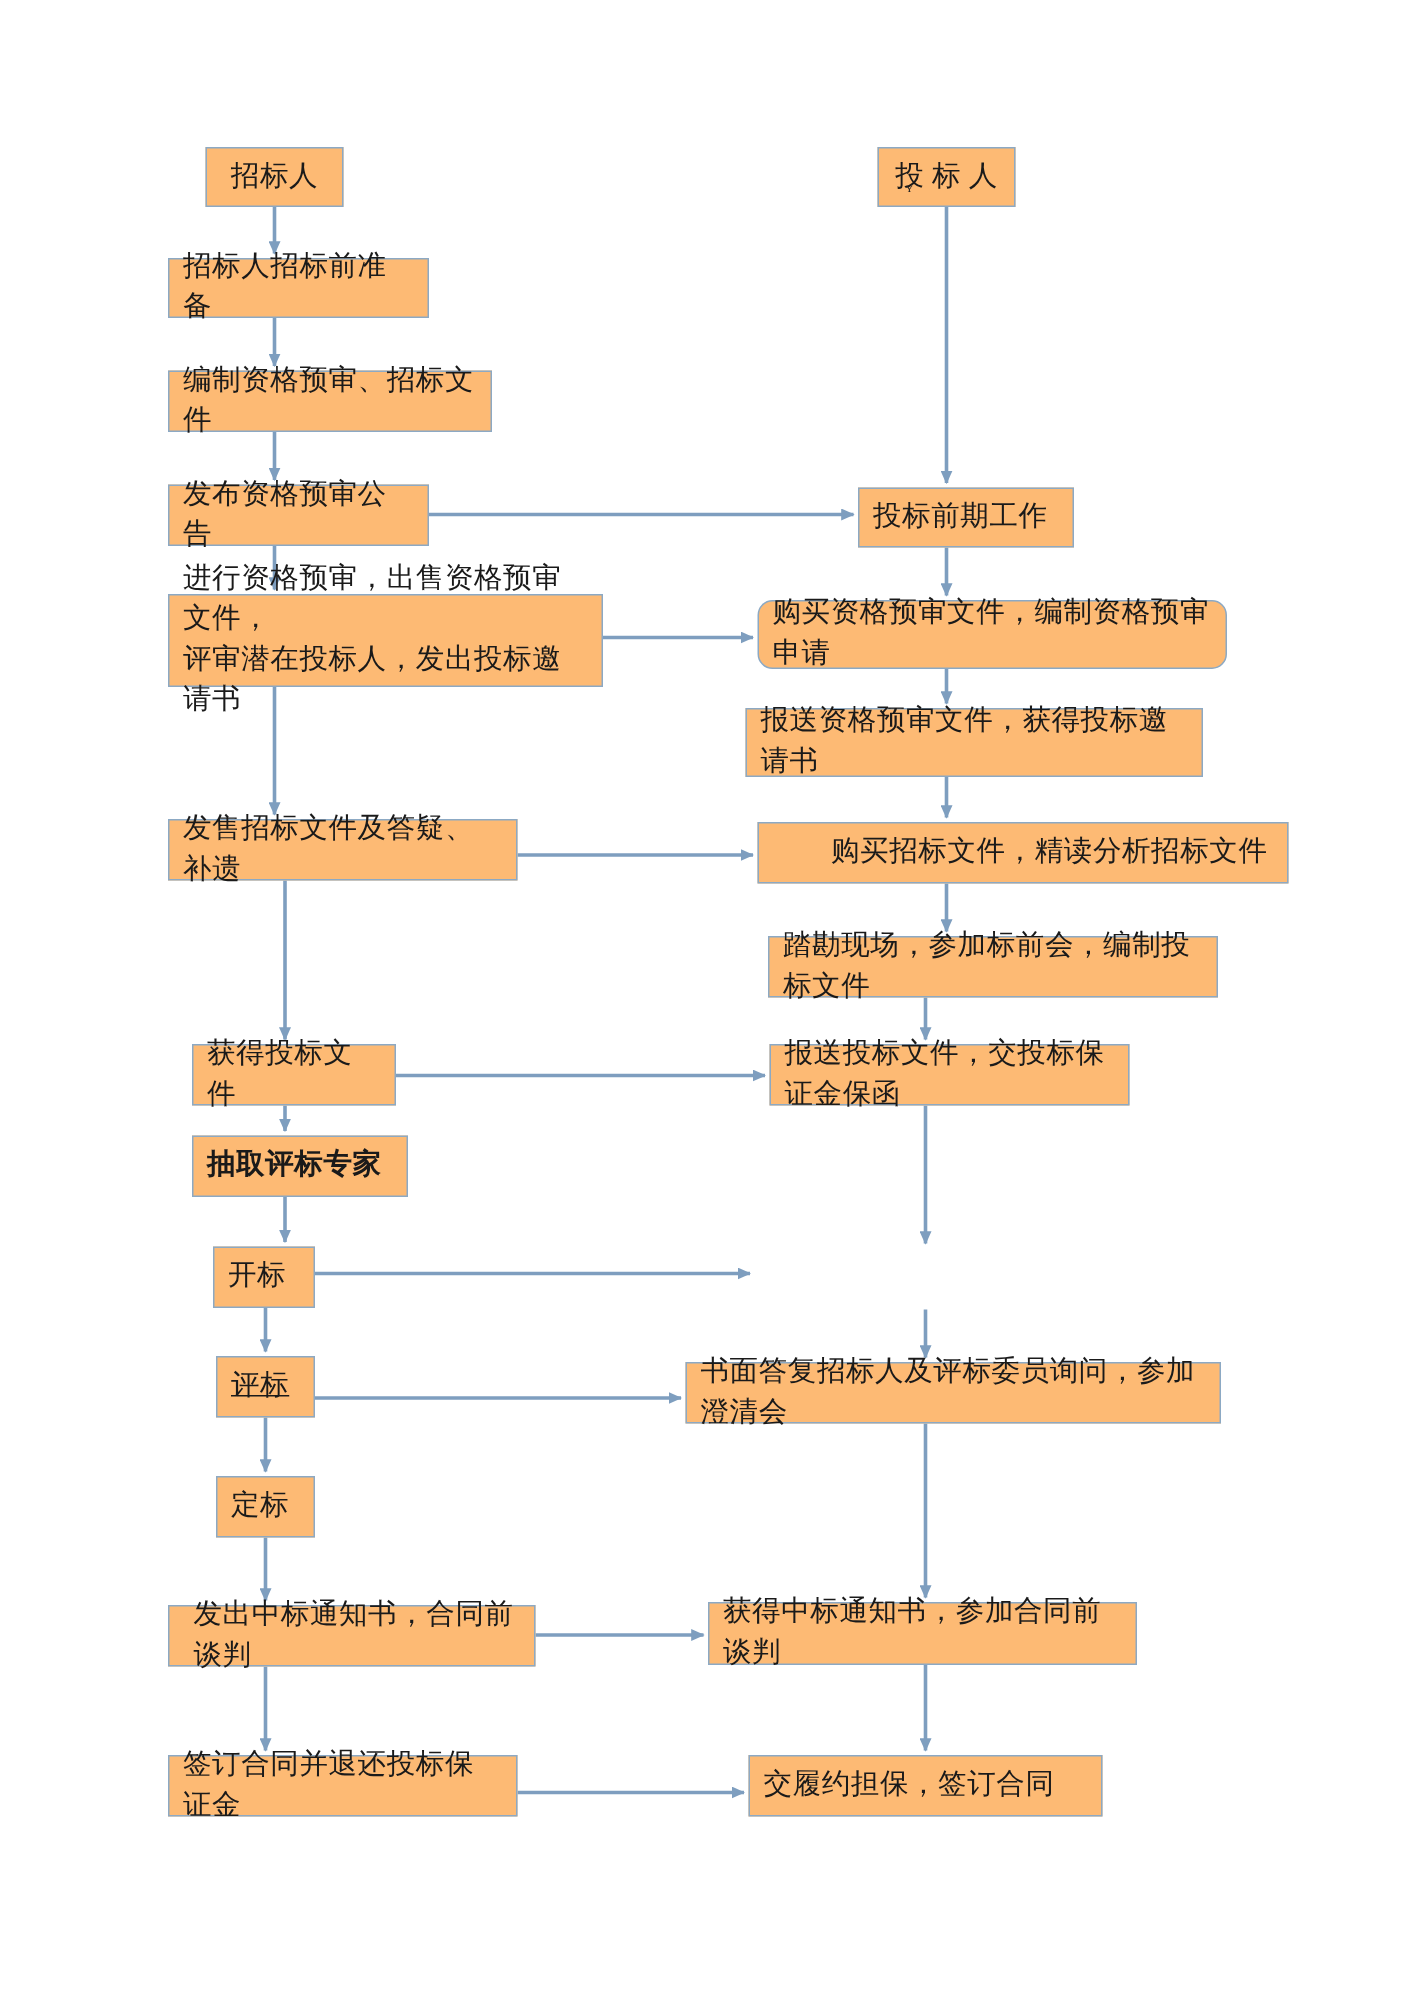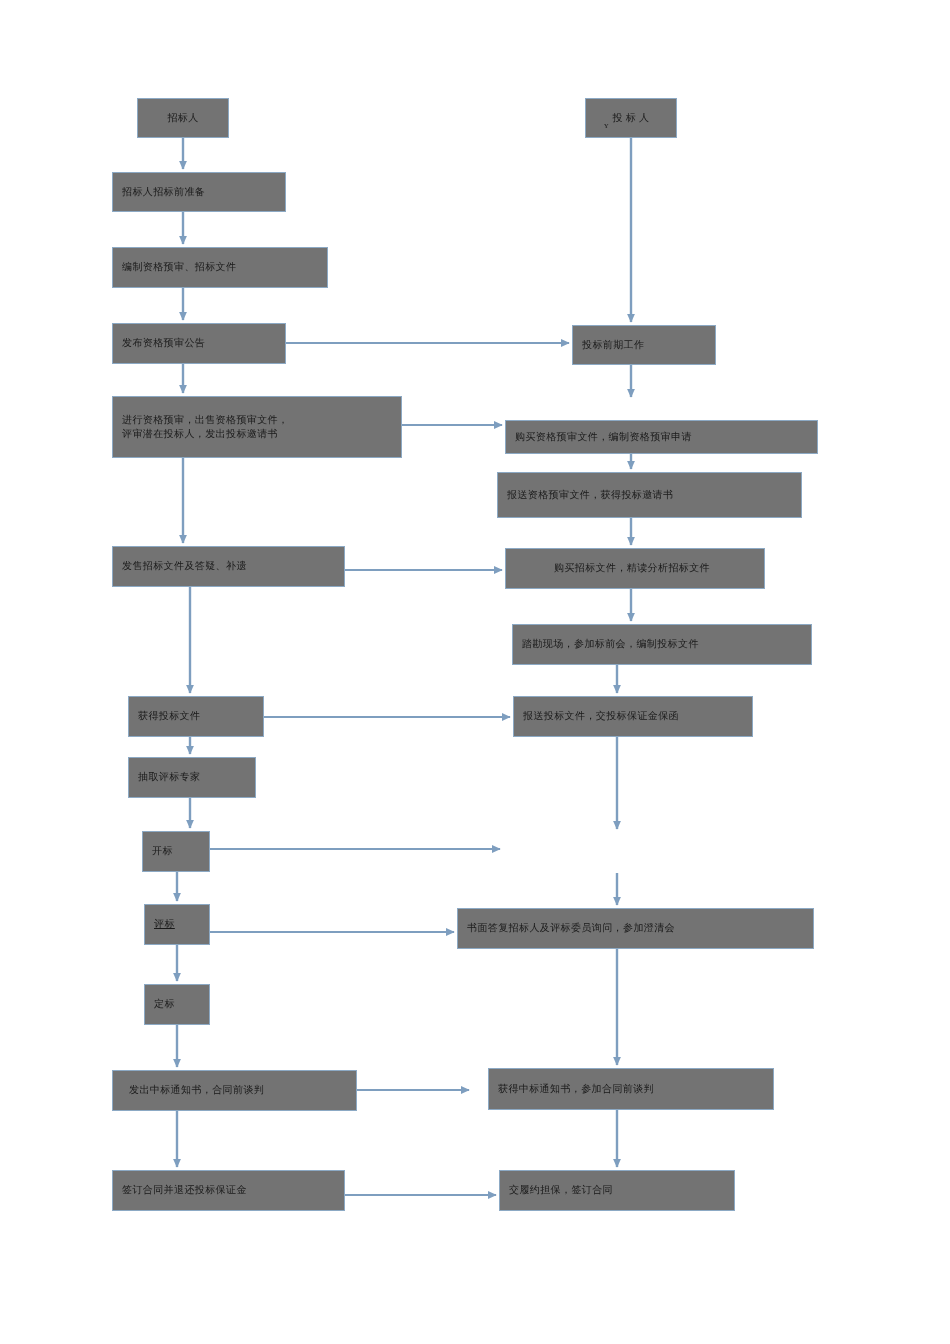"招标人" .node { background: #737373 -> #fdba74; font-size: 10px -> 19px }
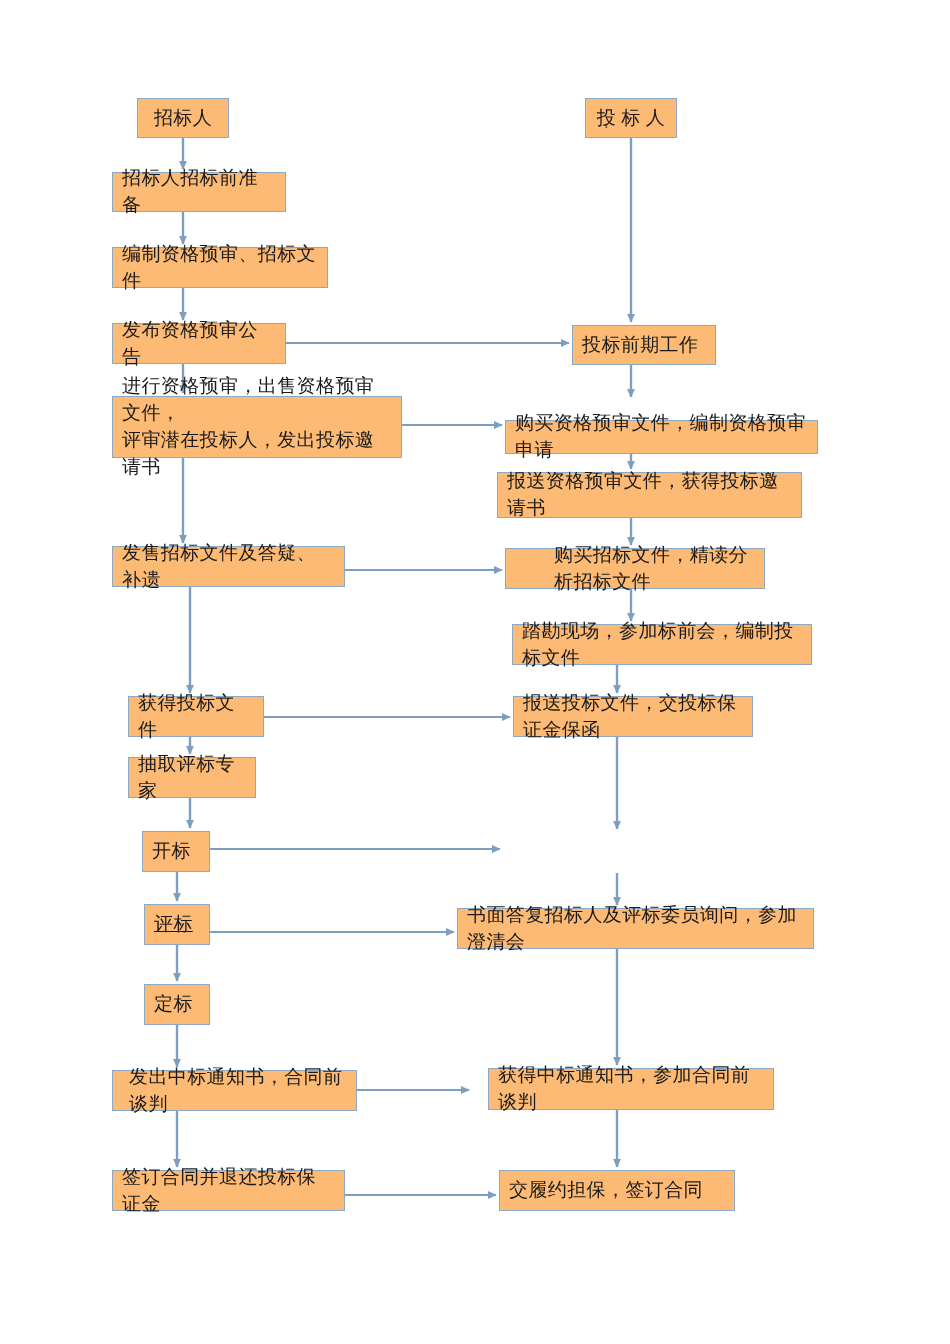"购买资格预审文件，编制资格预审申请" div.node { border-radius: none -> 10px; height: 34px -> 46px; top: 420px -> 400px }
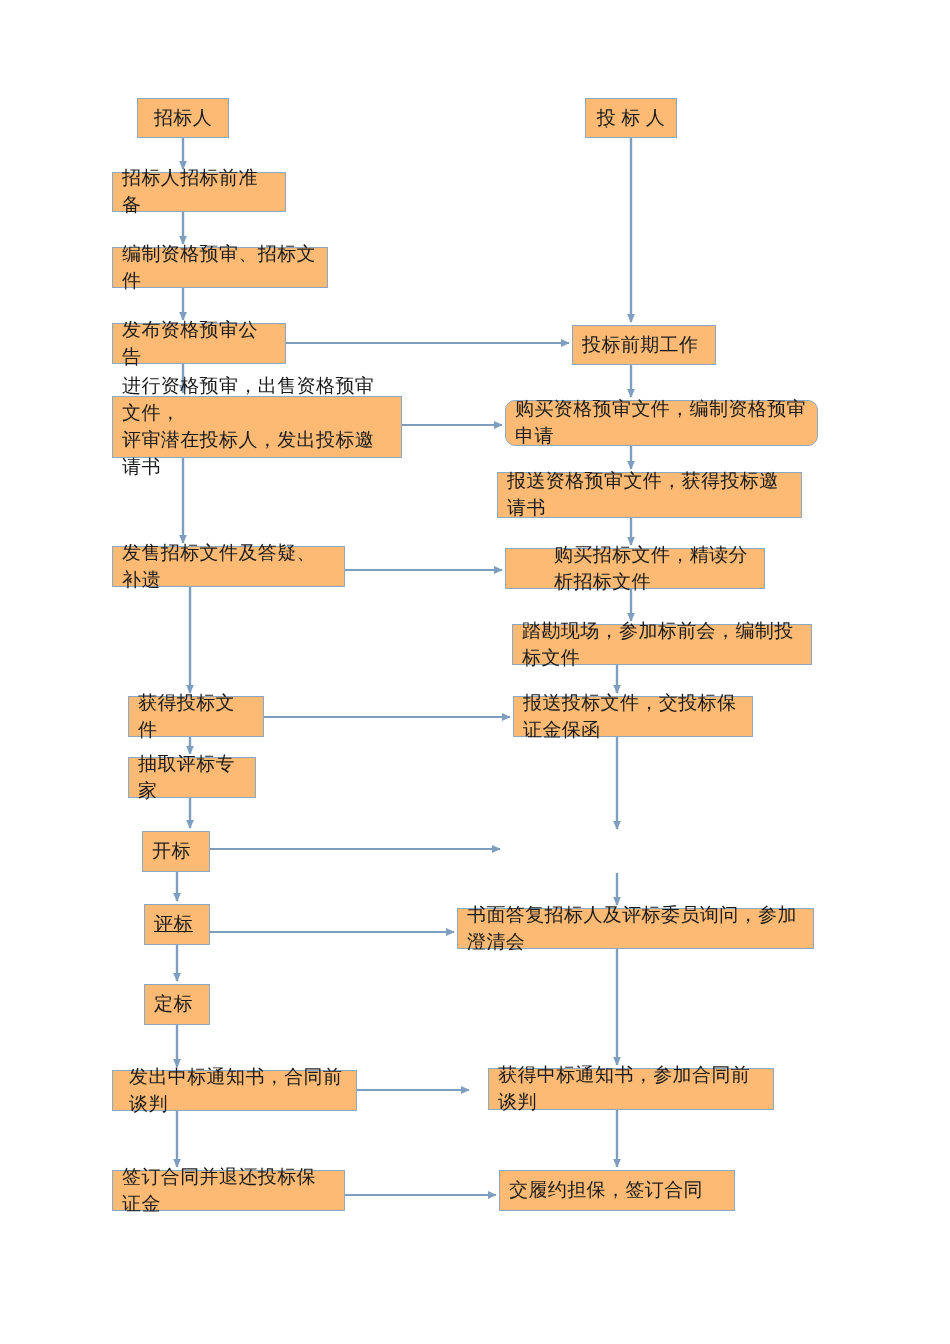"购买招标文件，精读分析招标文件" div.node { width: 260px -> 354px }
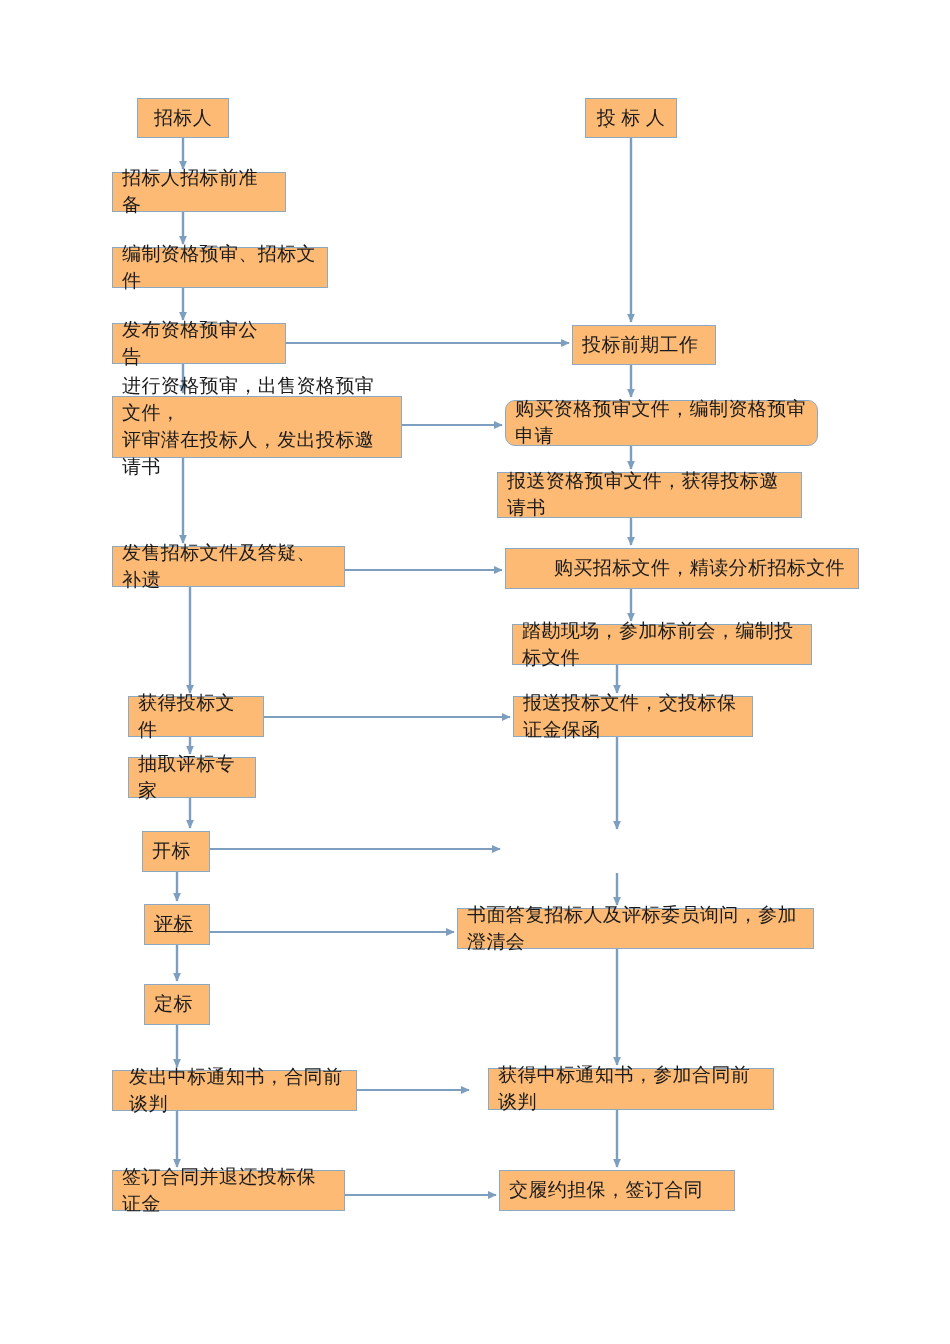"抽取评标专家" div.node { font-weight: none -> bold; width: 128px -> 144px }
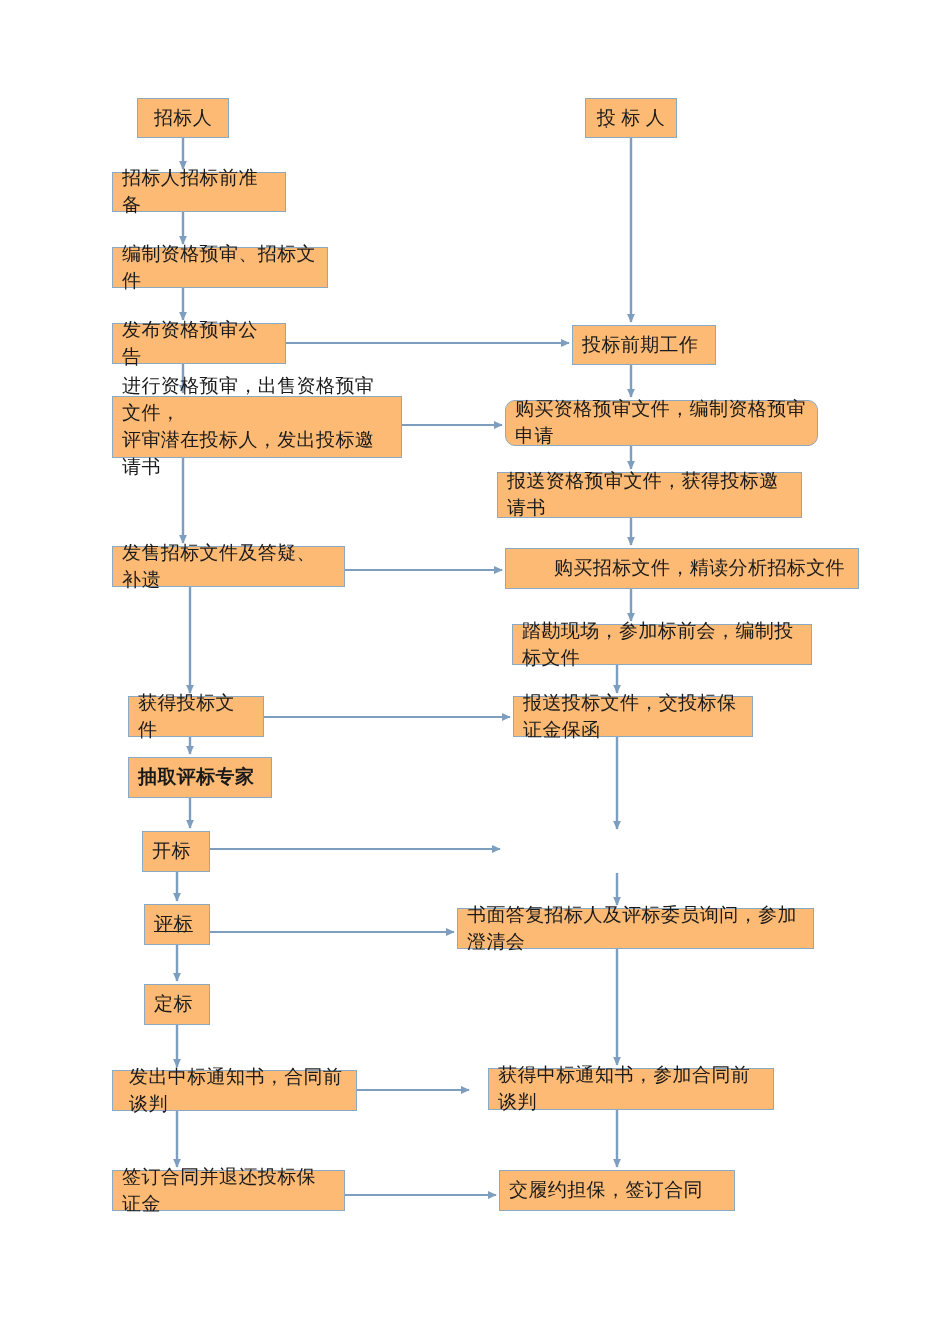"获得中标通知书，参加合同前谈判" div.node { margin-left: 16px -> none }
